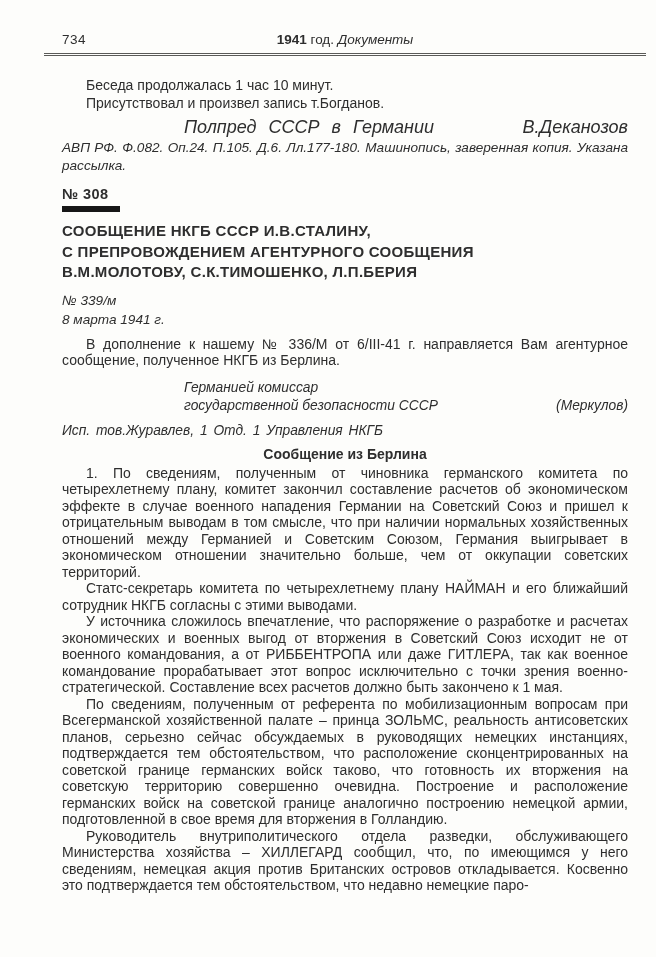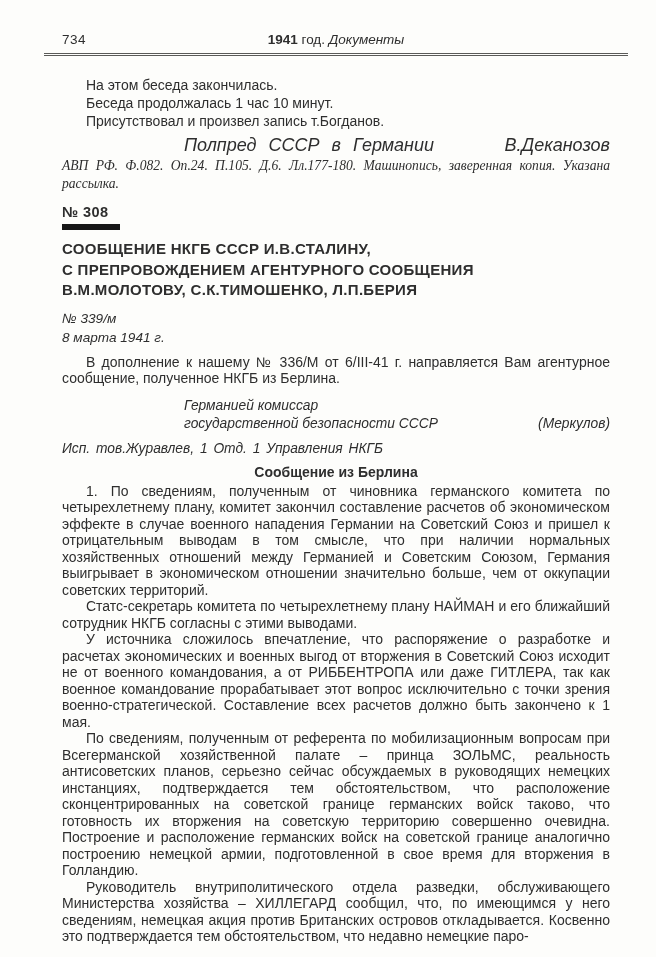"734" .page { padding: 32px 46px 0 62px -> 32px 28px 0 62px }
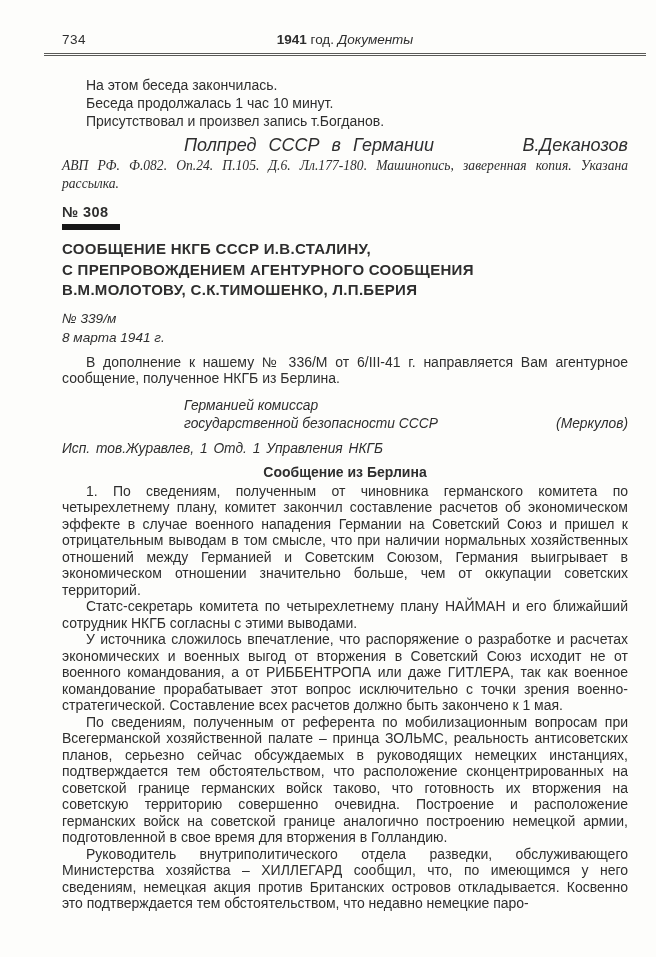"На этом беседа закончилась." p { html: <p>На этом беседа закончилась.</p> -> none }
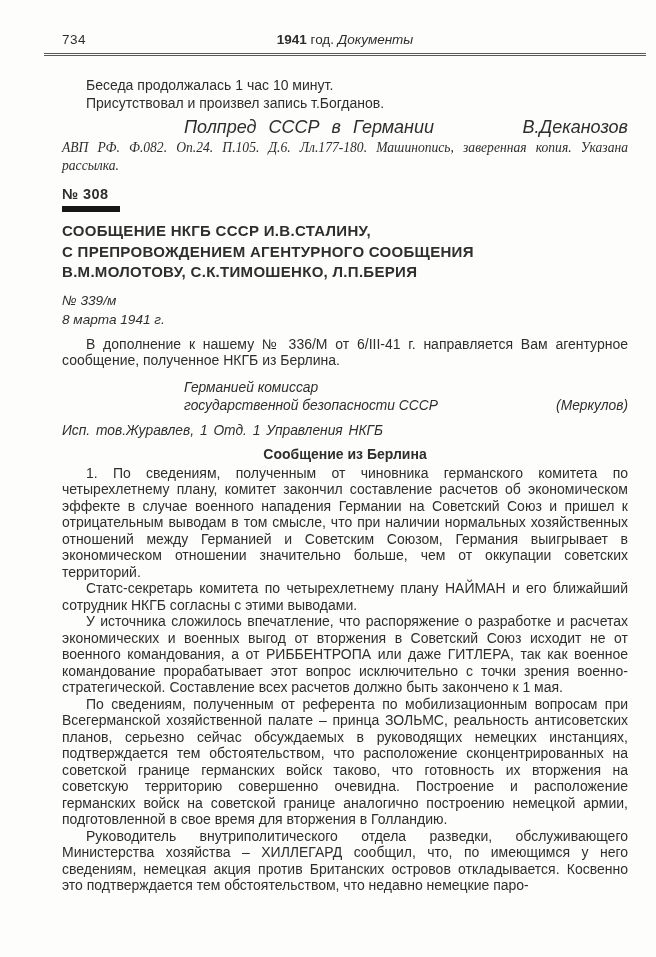"АВП РФ. Ф.082. Оп.24. П.105." .archive { font-family: Liberation Serif, serif -> none }
